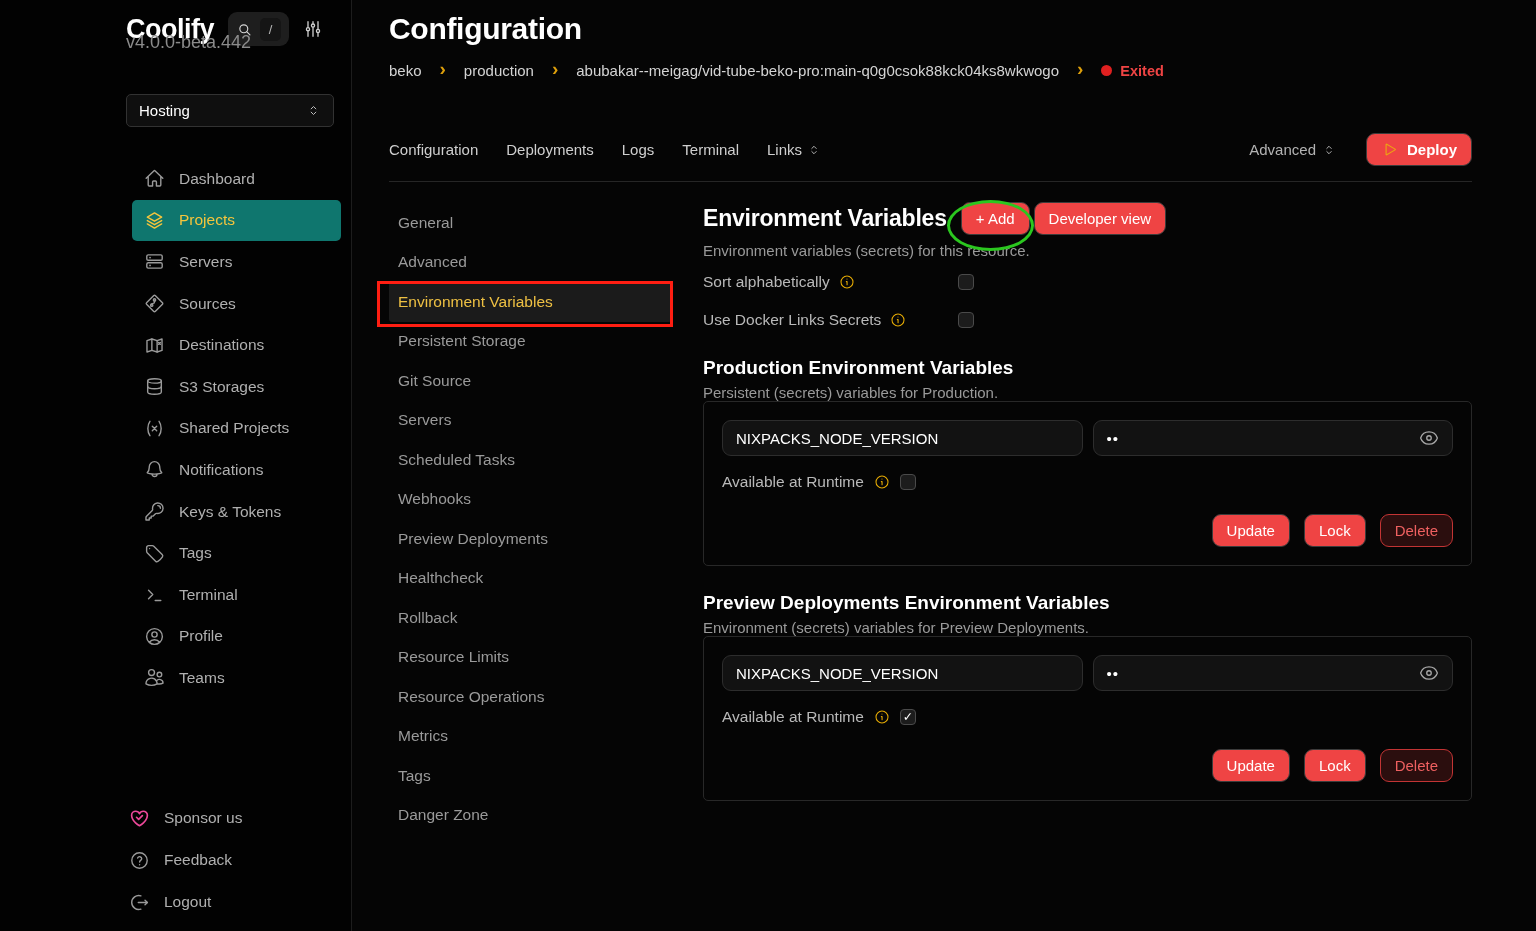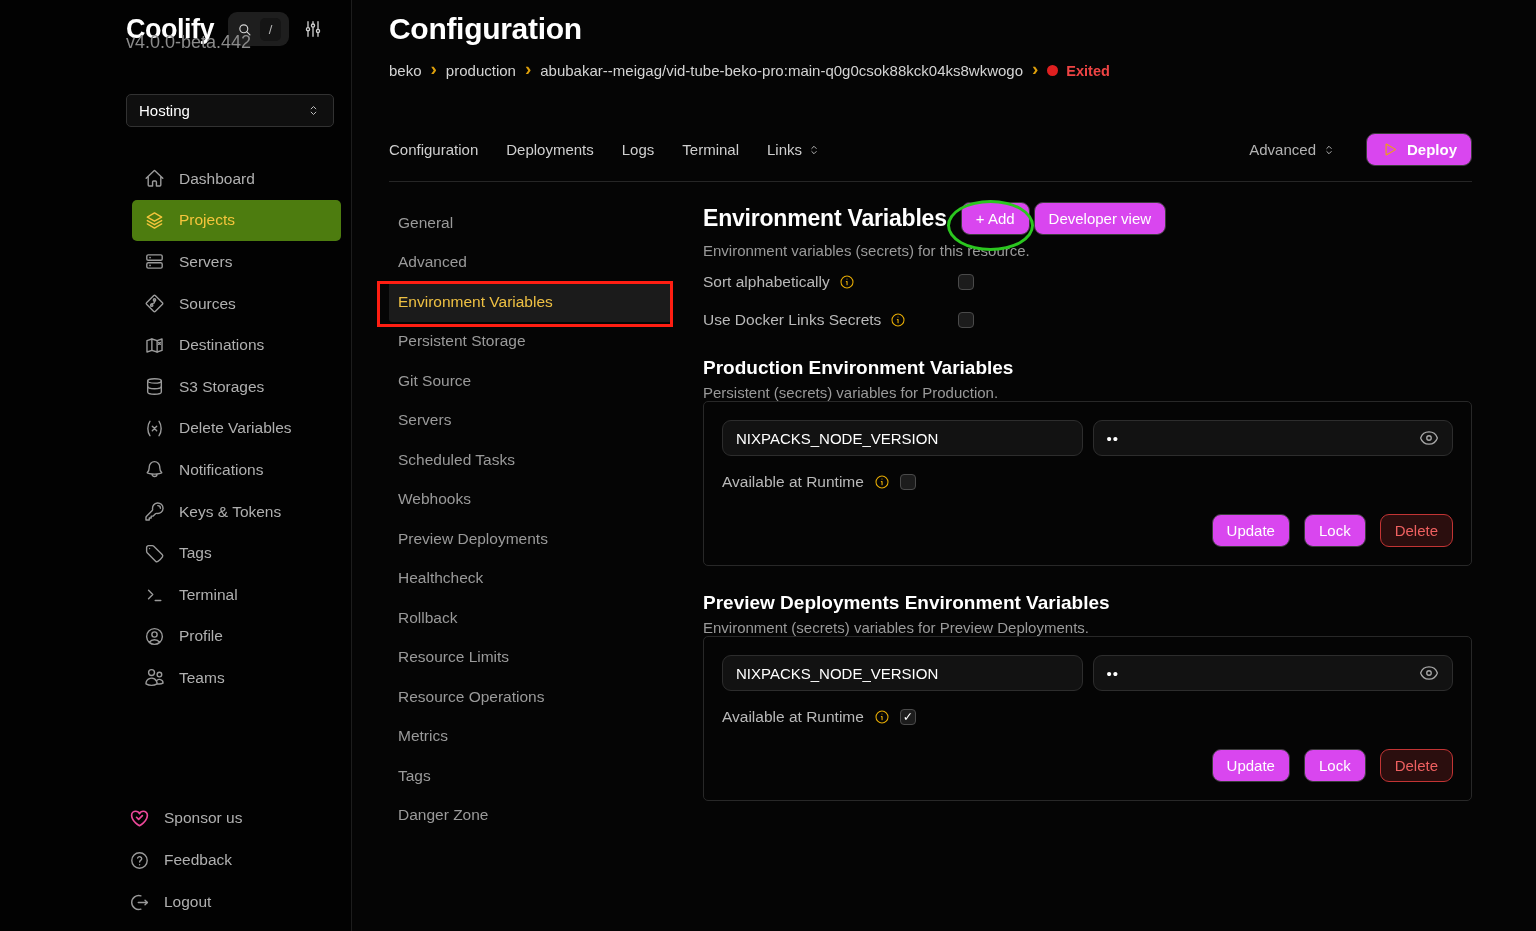"beko" .breadcrumb { gap: 9px -> 18px }
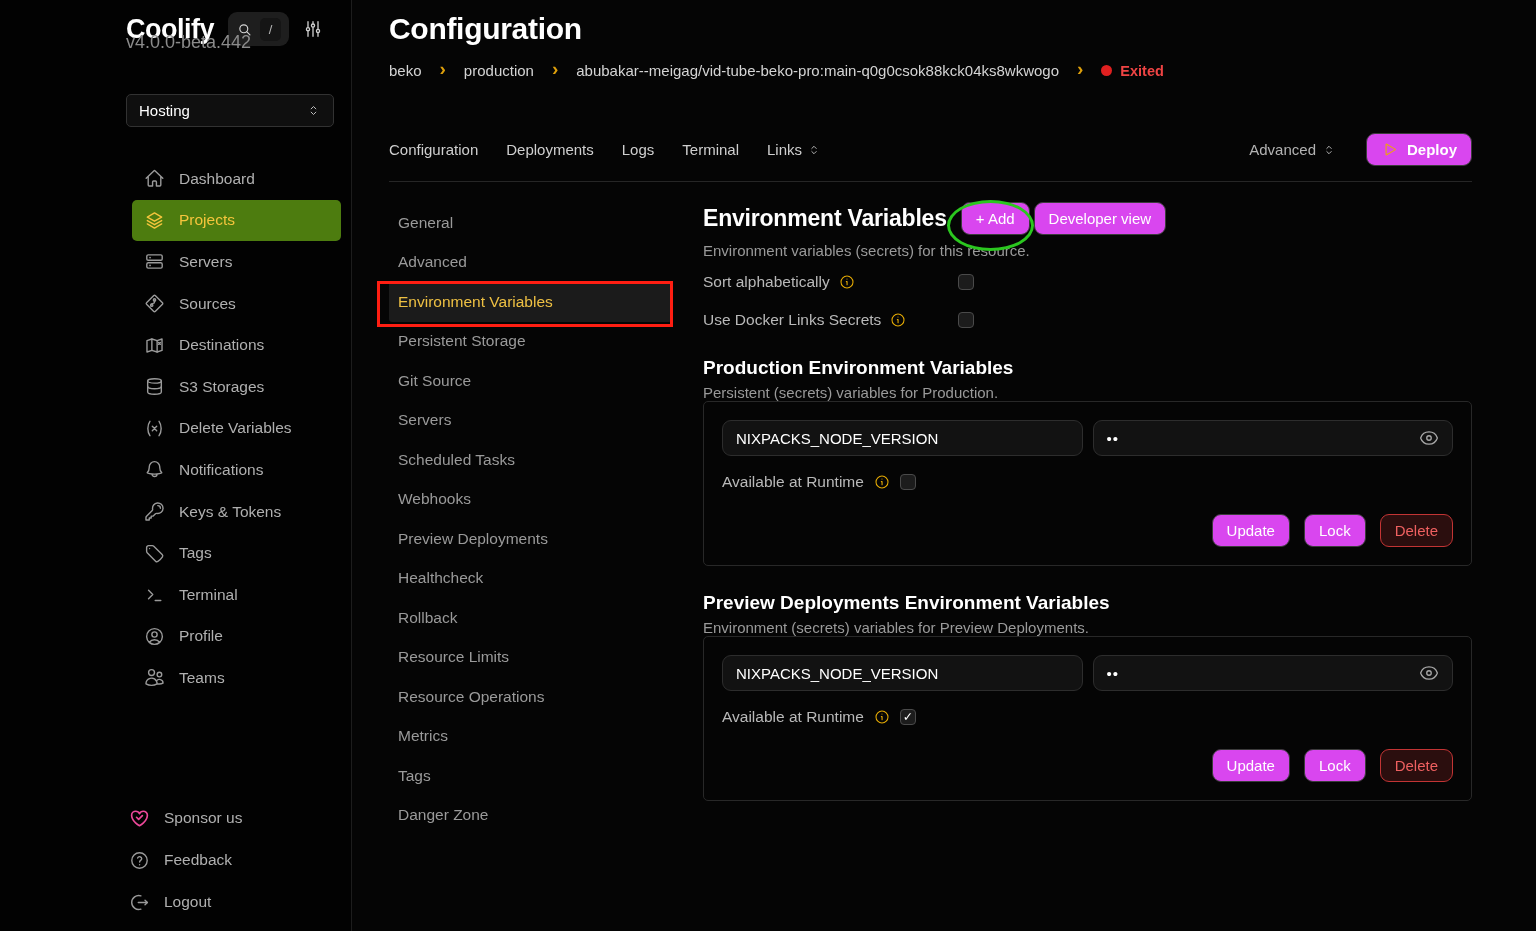"Deploy" .btn { background: #d946ef -> #ef4444 }
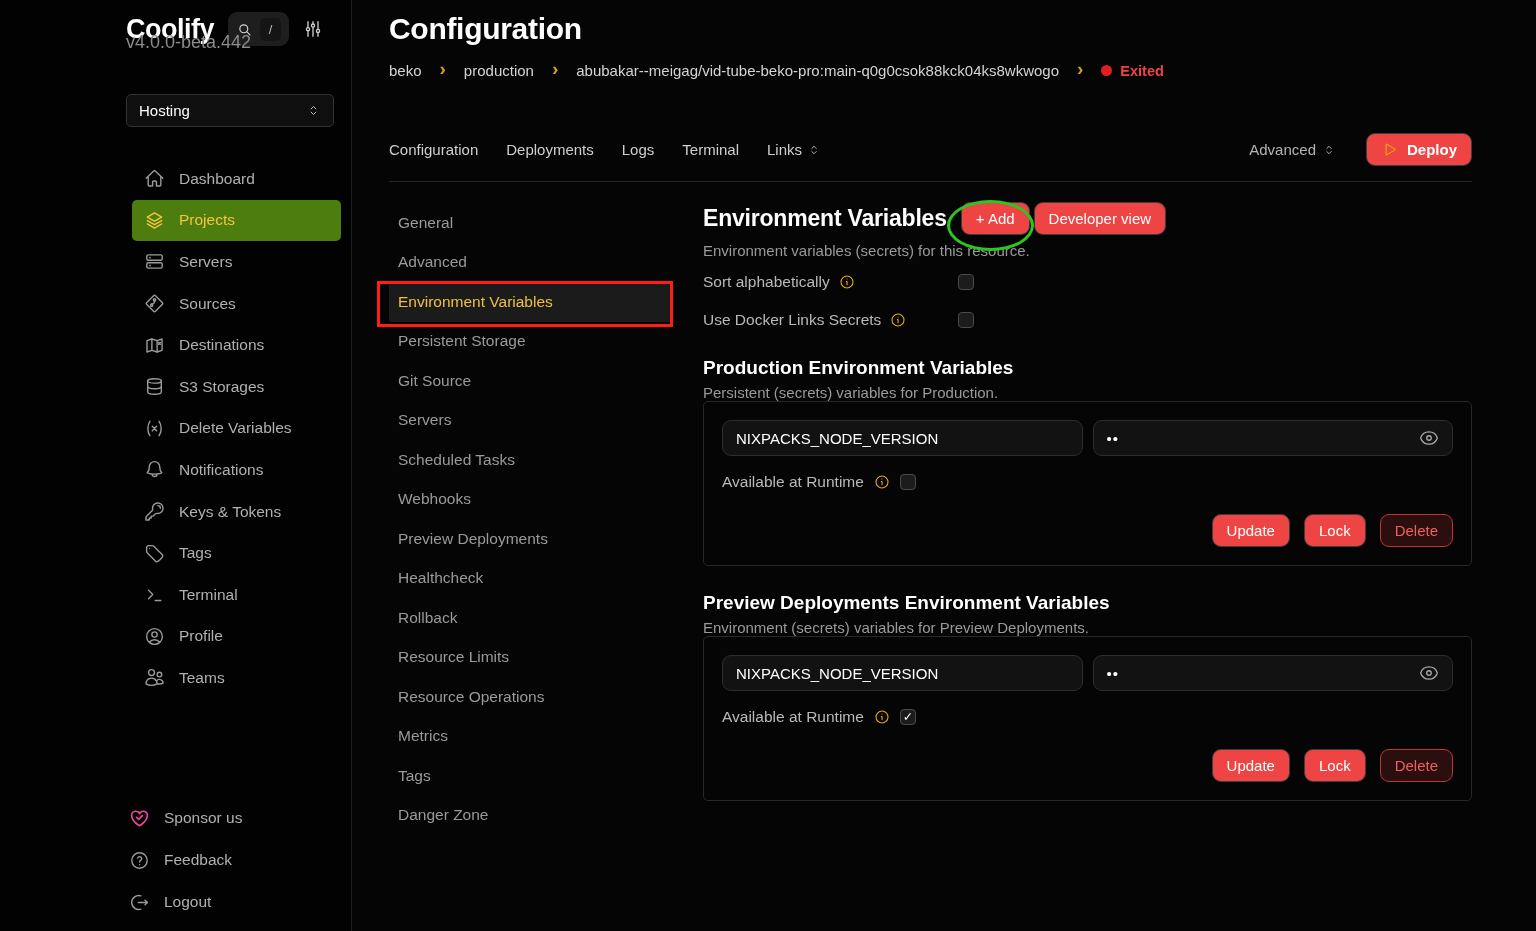"Projects" .side-item.active { background: #4d7c0f -> #0f766e }
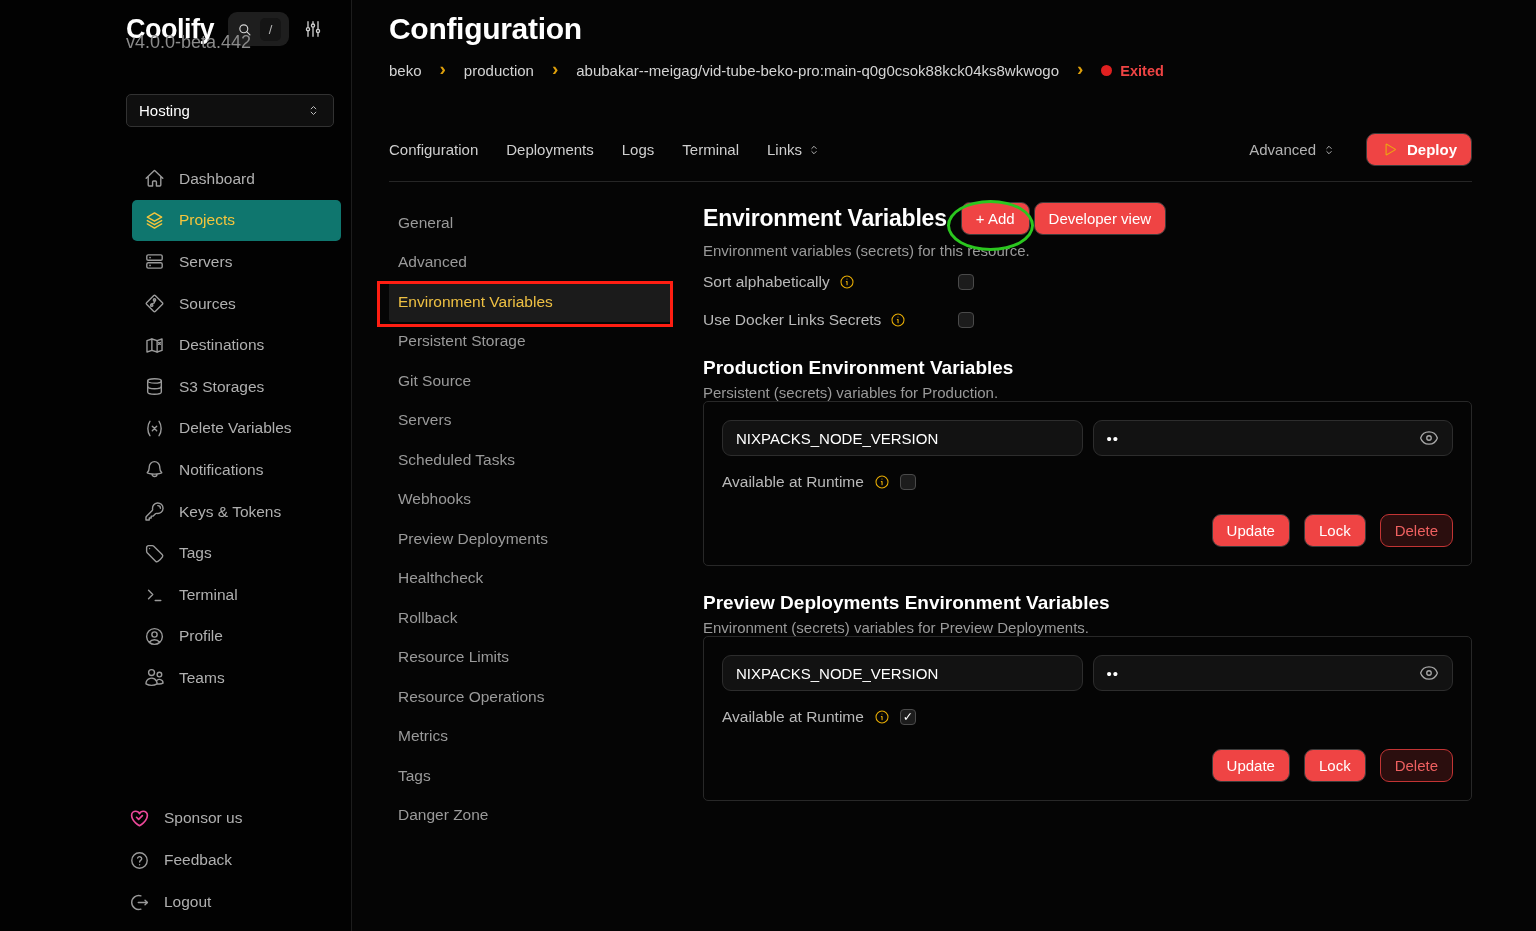"Delete Variables" span { text: Delete Variables -> Shared Projects }
